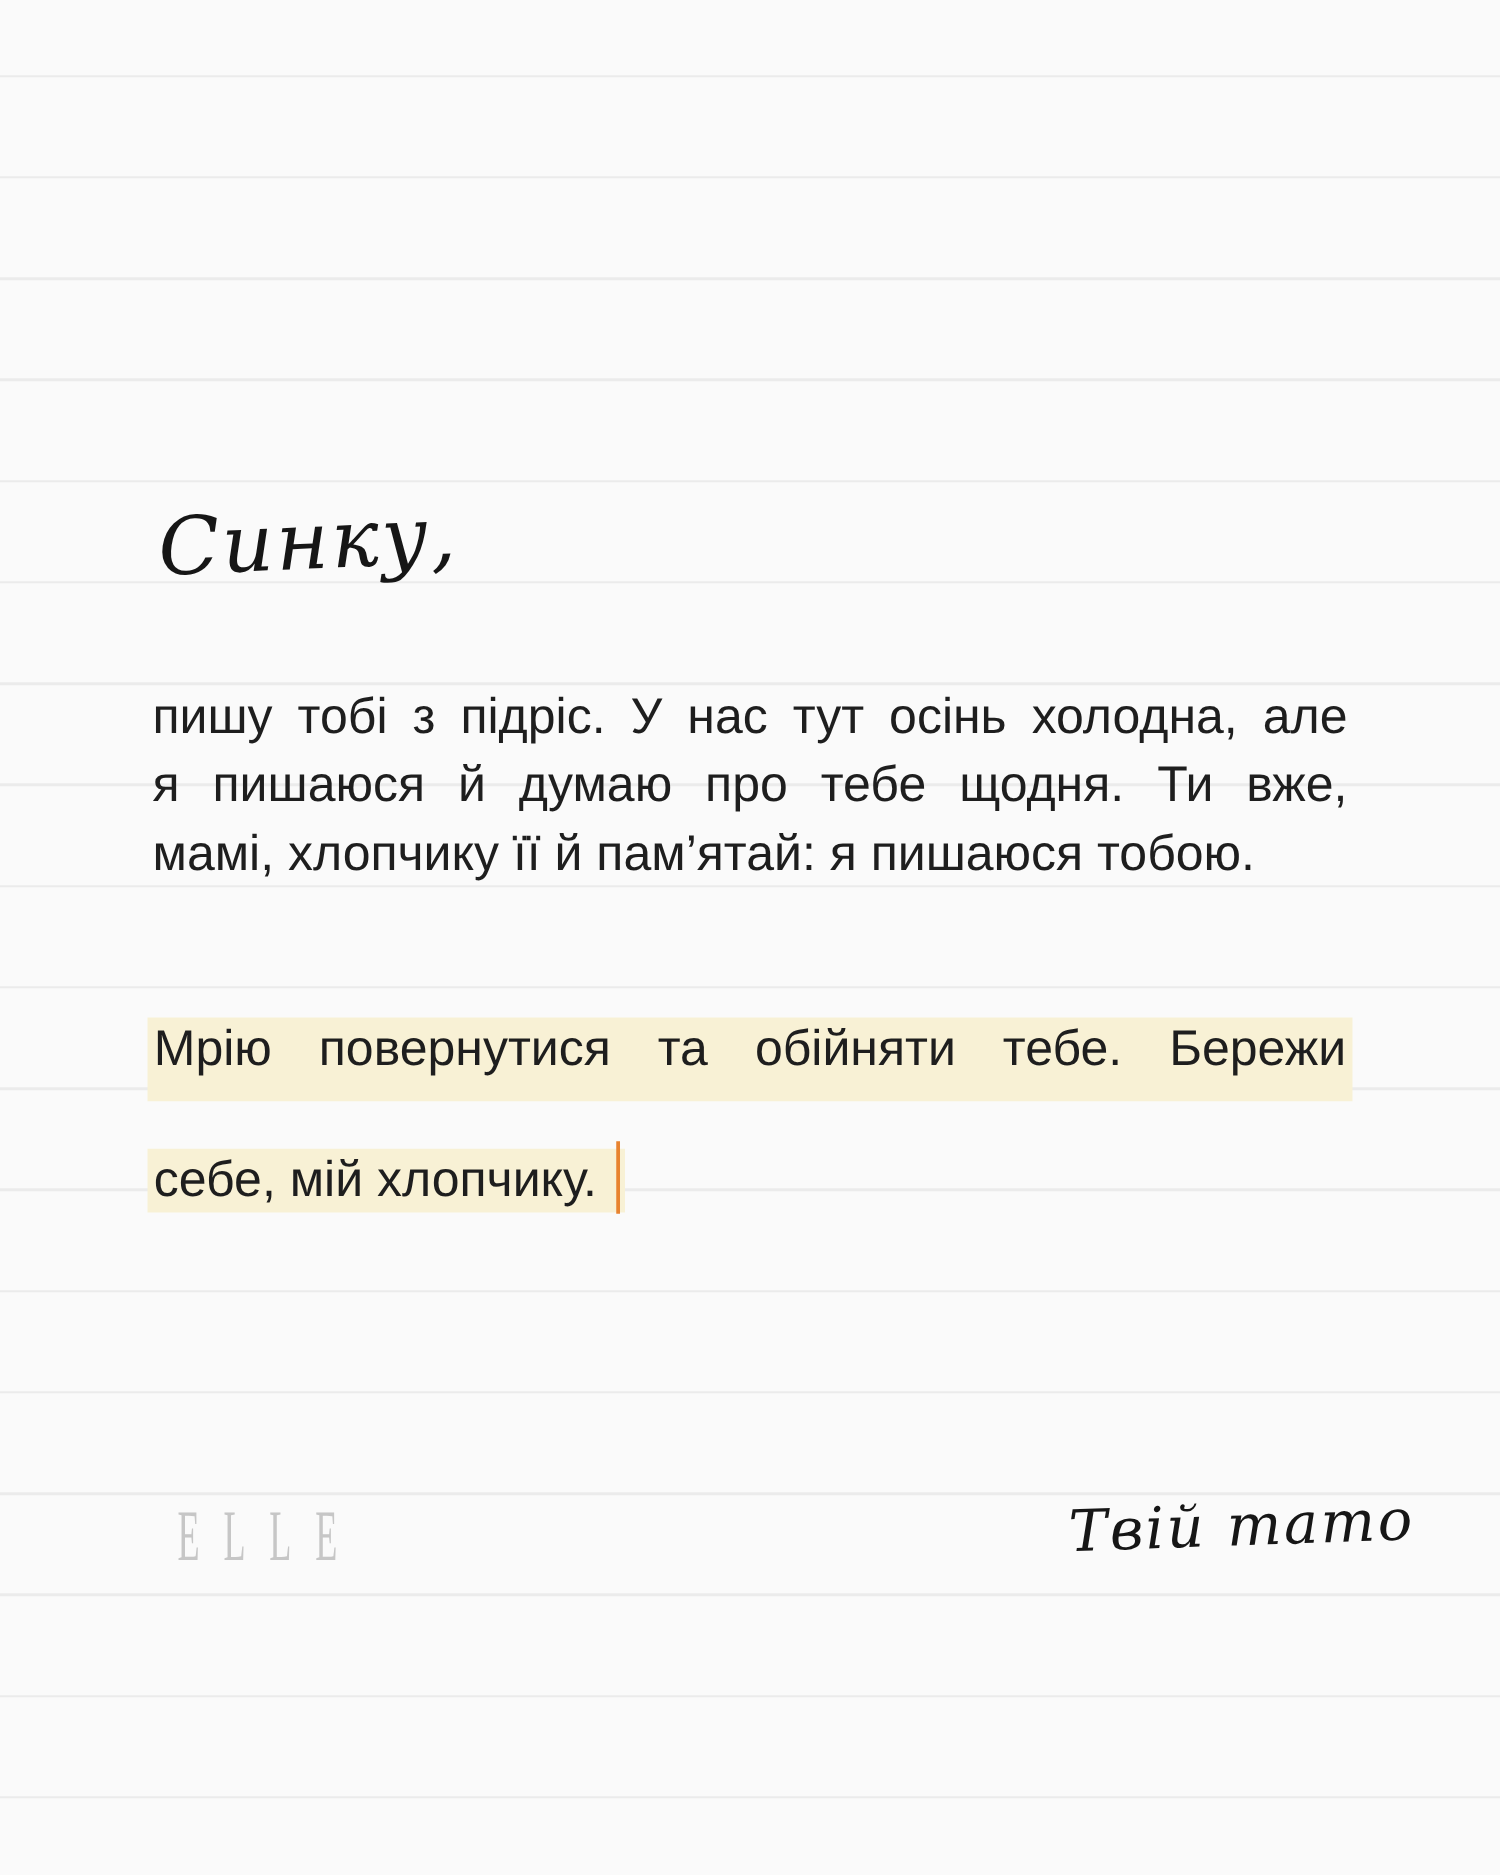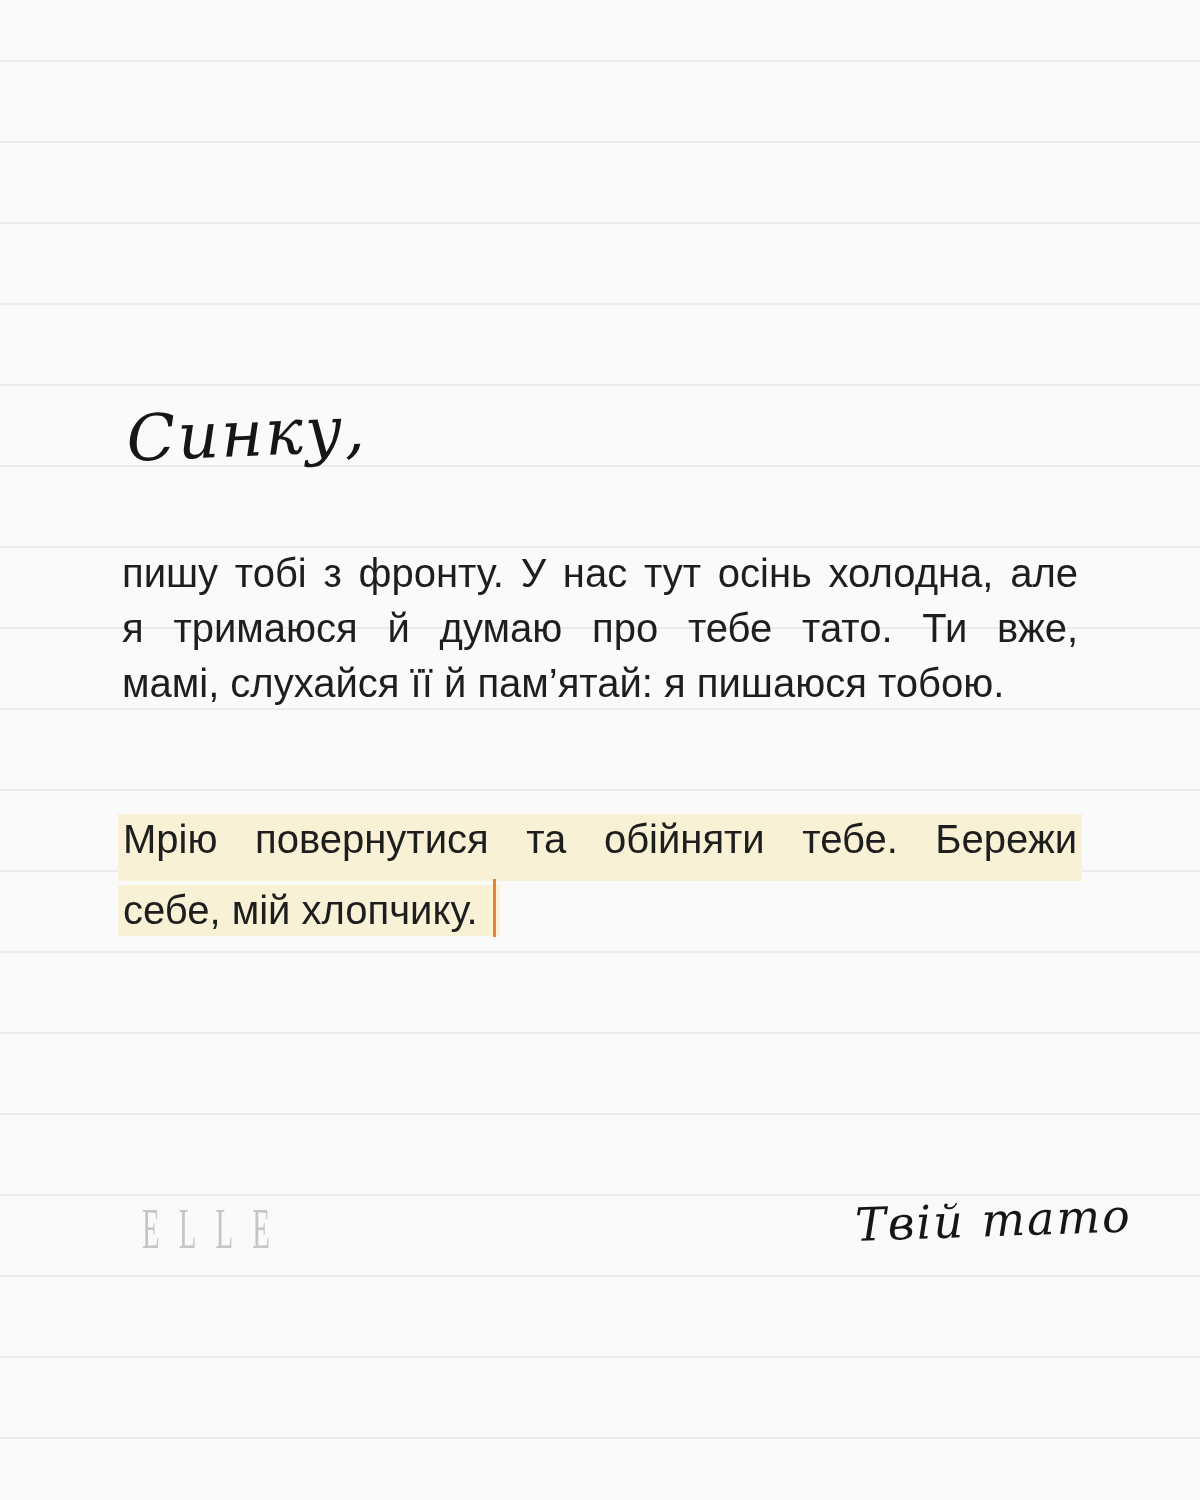"пишу тобі з фронту. У" span.line-justify { text: фронту -> підріс }
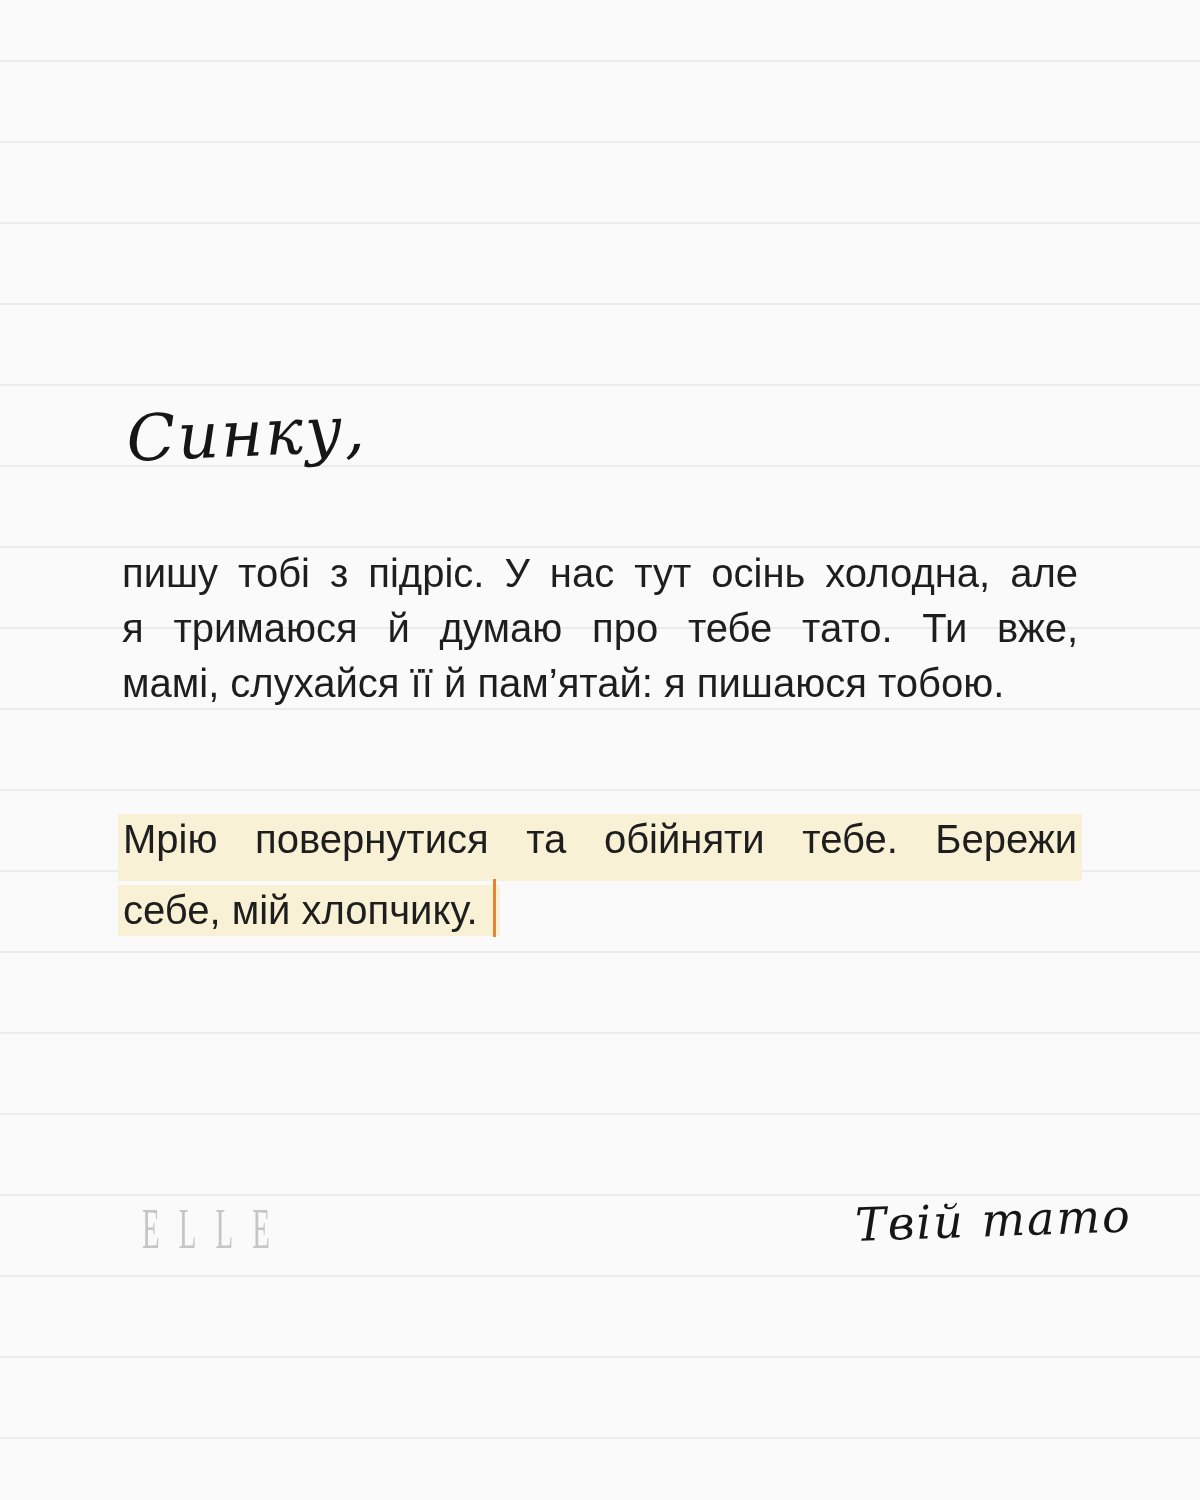"я тримаюся й думаю про" span.line-justify { text: тримаюся й думаю про тебе тато -> пишаюся й думаю про тебе щодня }
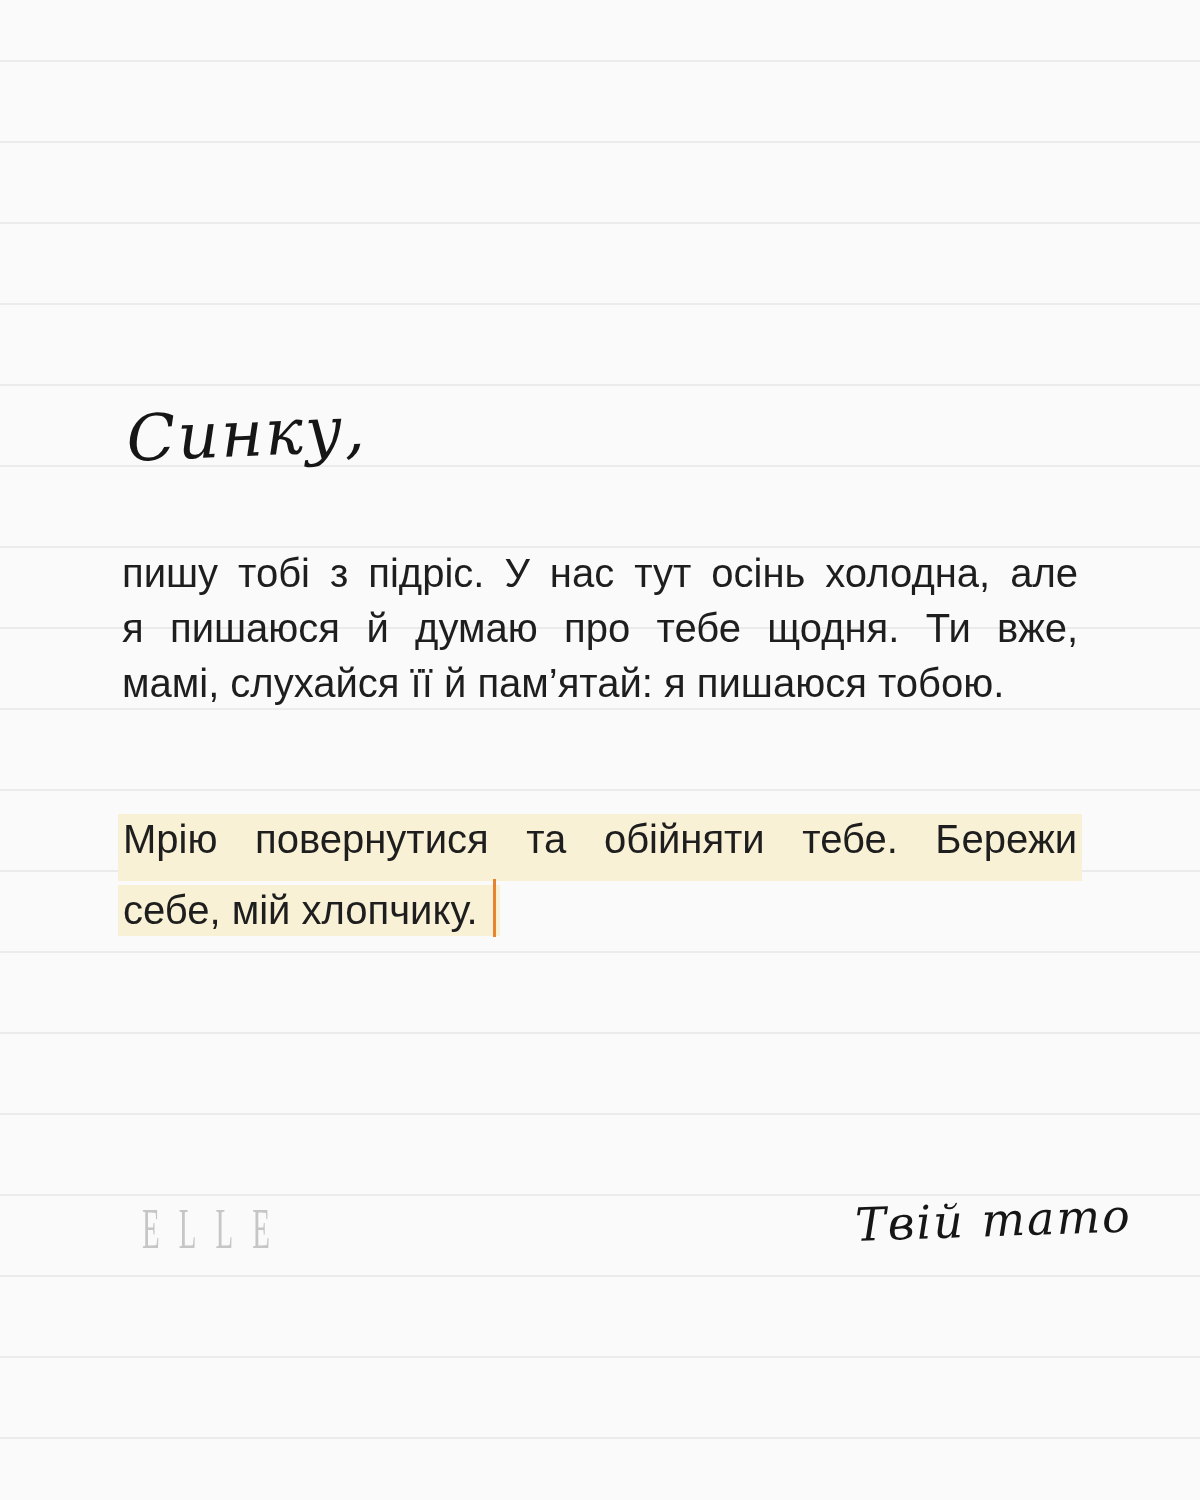"мамі, слухайся її й пам’ятай:" span.line-left { text: слухайся -> хлопчику }
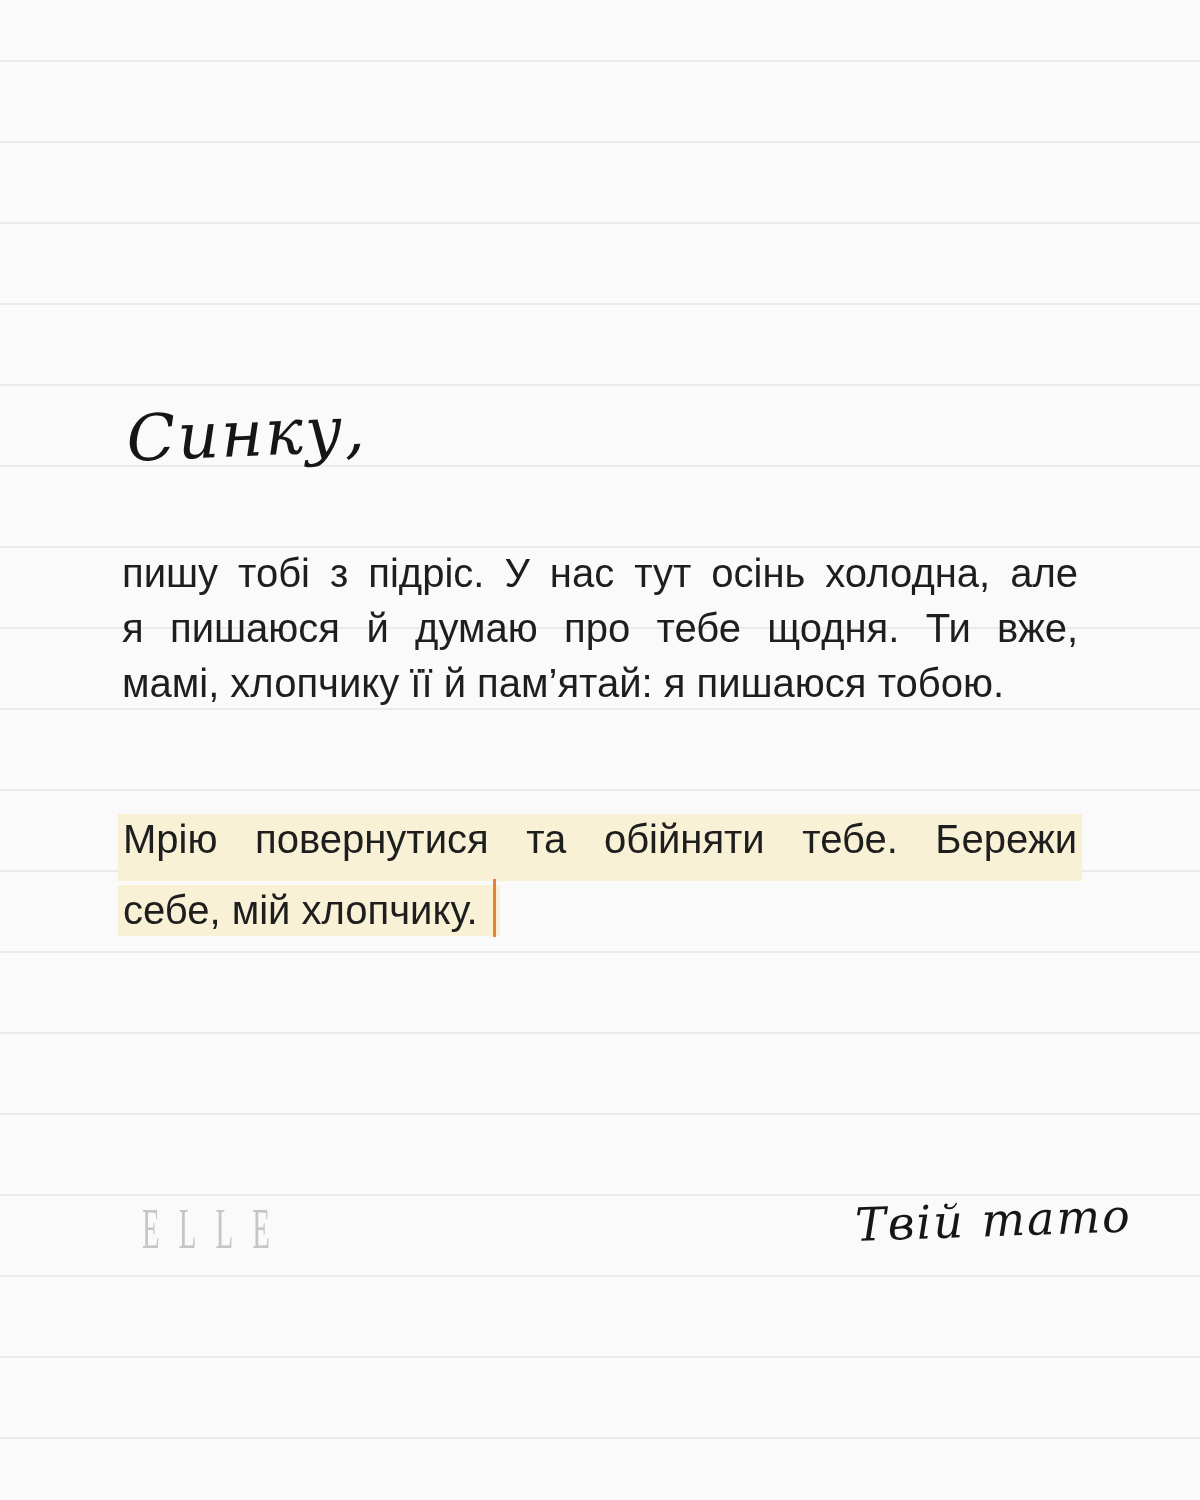"себе, мій хлопчику." .hl-line2 { margin-top: none -> 34px }
